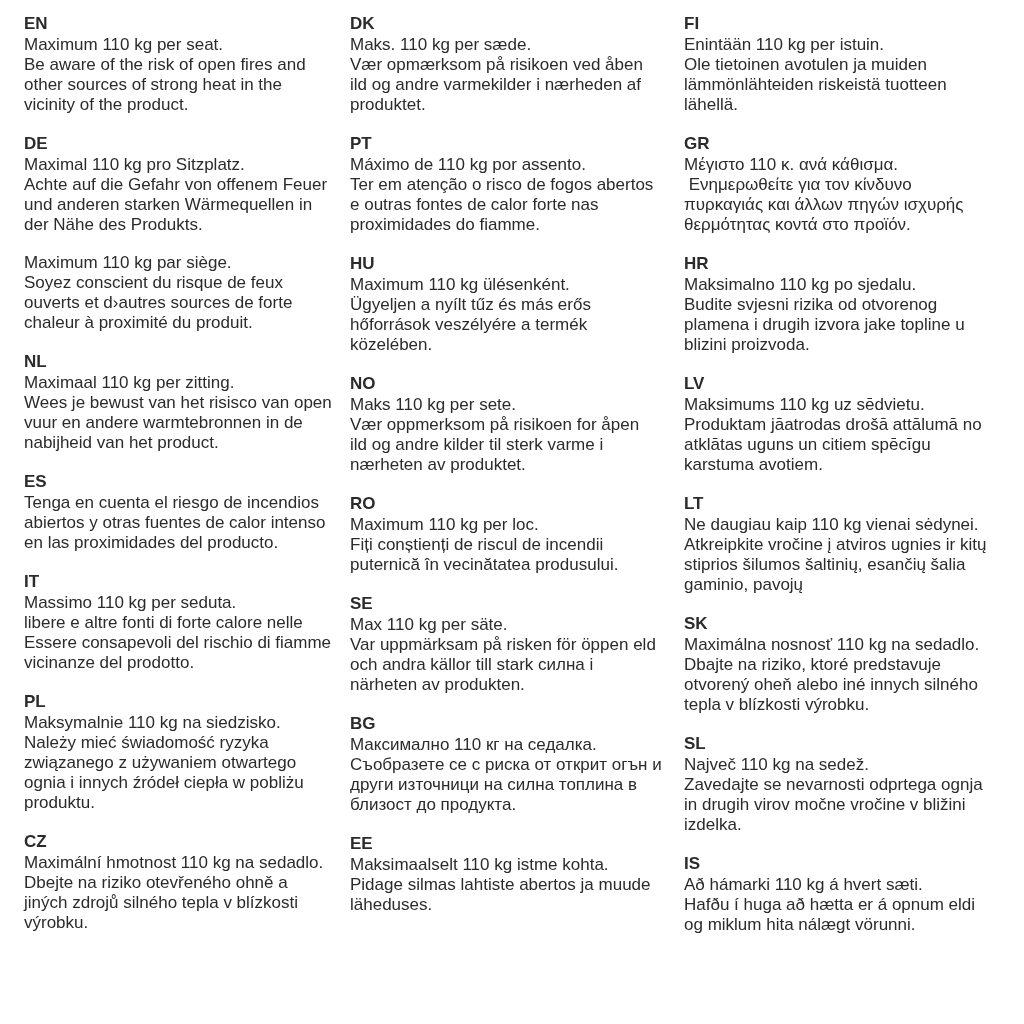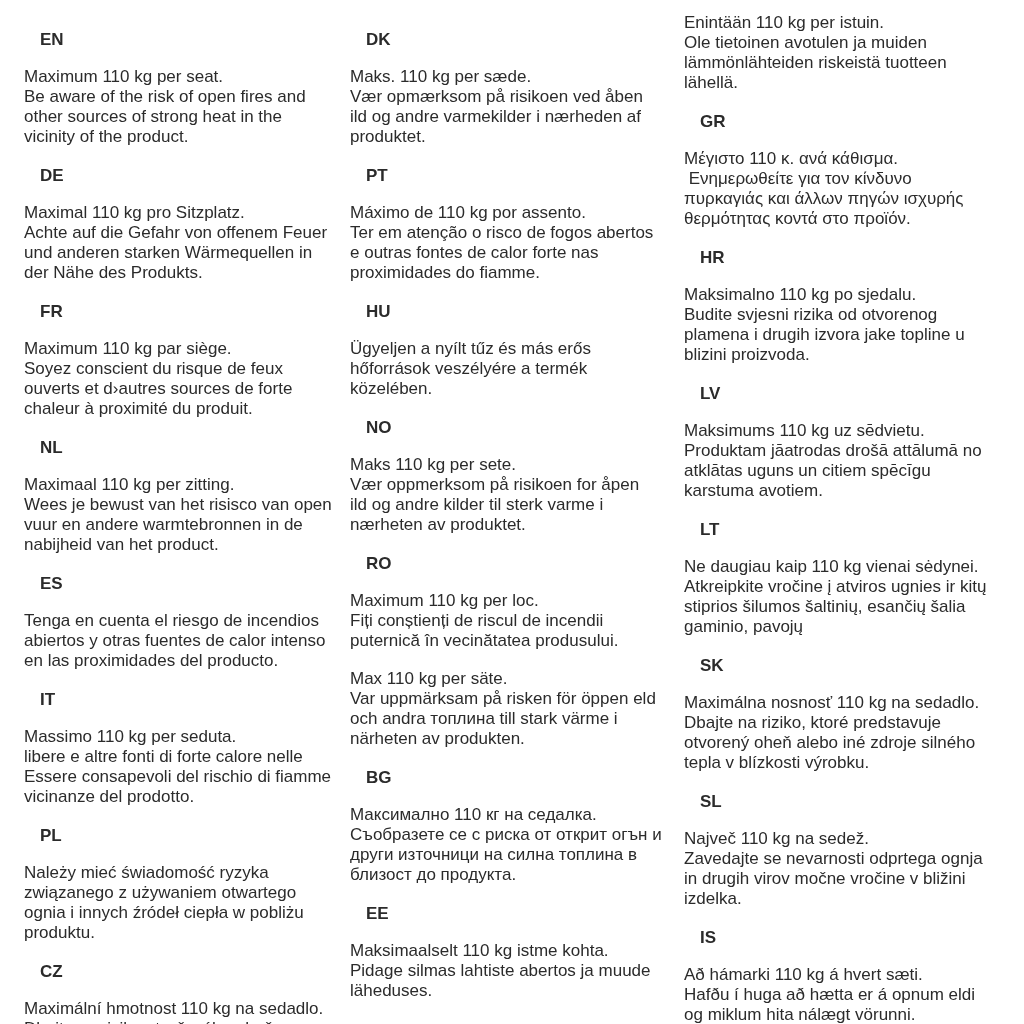"EN" .lang-code { margin: 16px -> 0 }
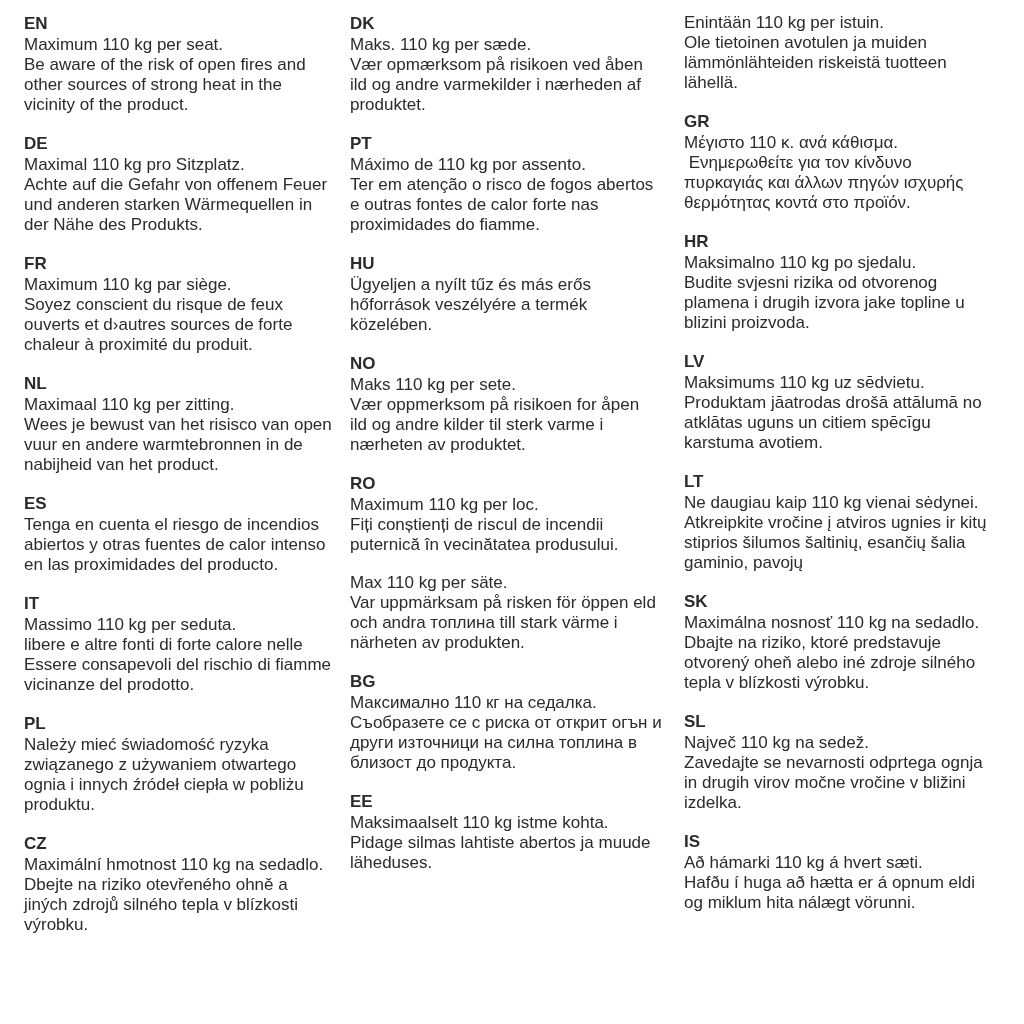"FI" h2.lang-code { html: none -> <h2>FI</h2> }
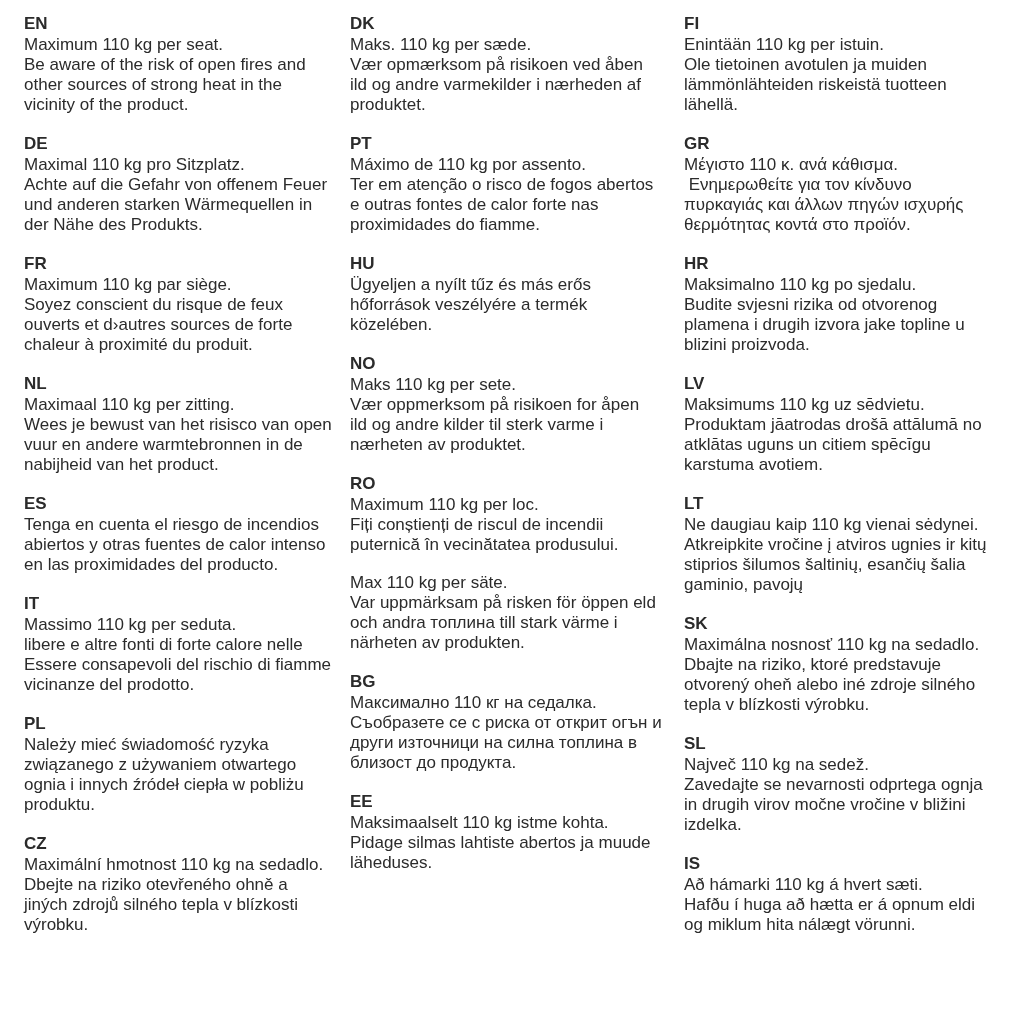"FR" h2.lang-code { html: <h2>FR</h2> -> none }
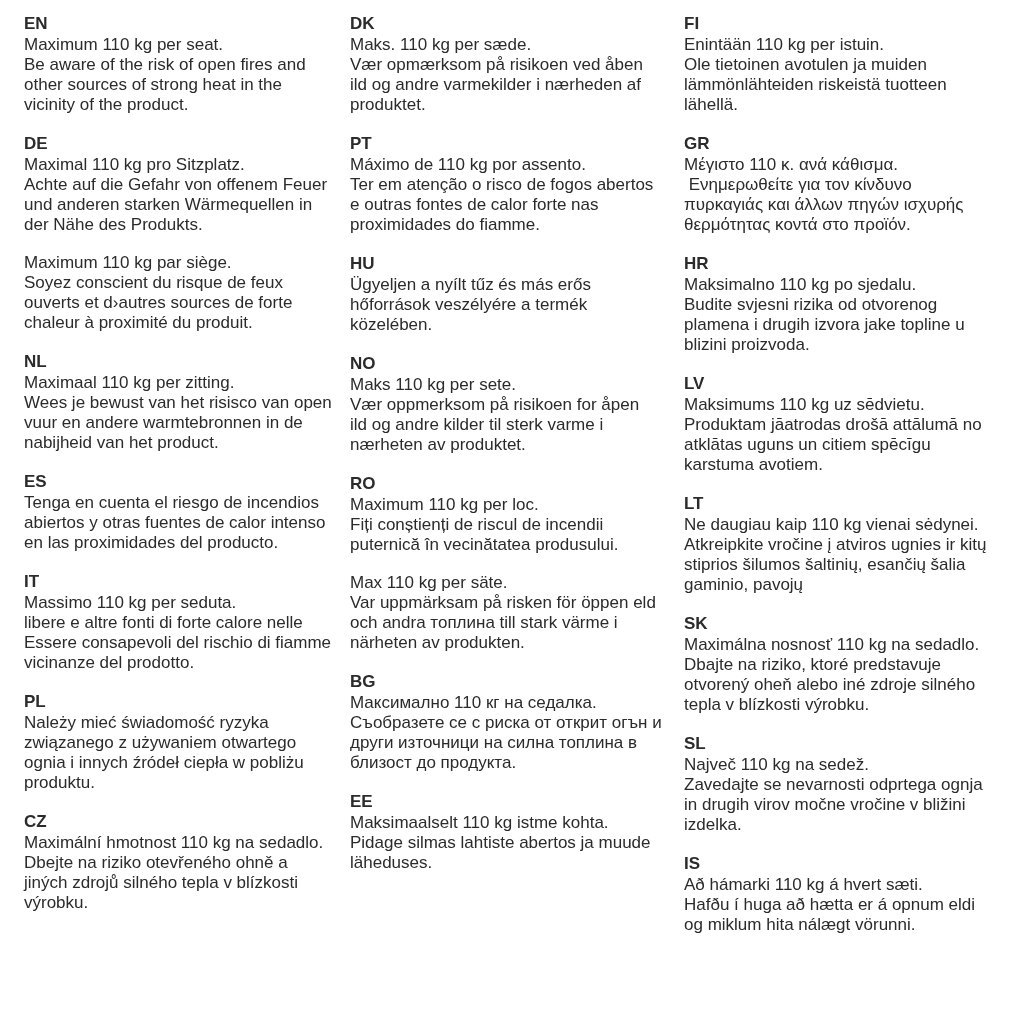"Maximum 110 kg ülésenként." div.line { html: none -> <div>Maximum 110 kg ülésenként.</div> }
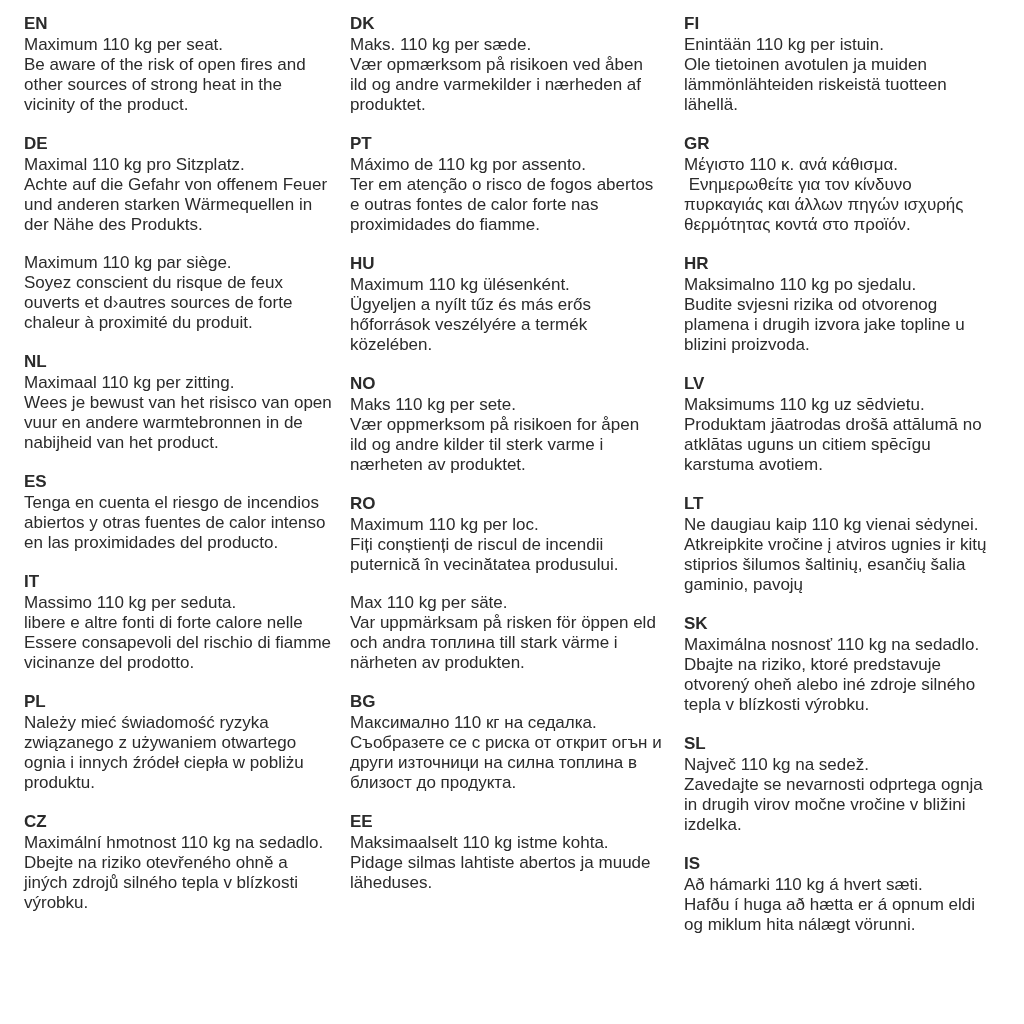"SE" h2.lang-code { html: none -> <h2>SE</h2> }
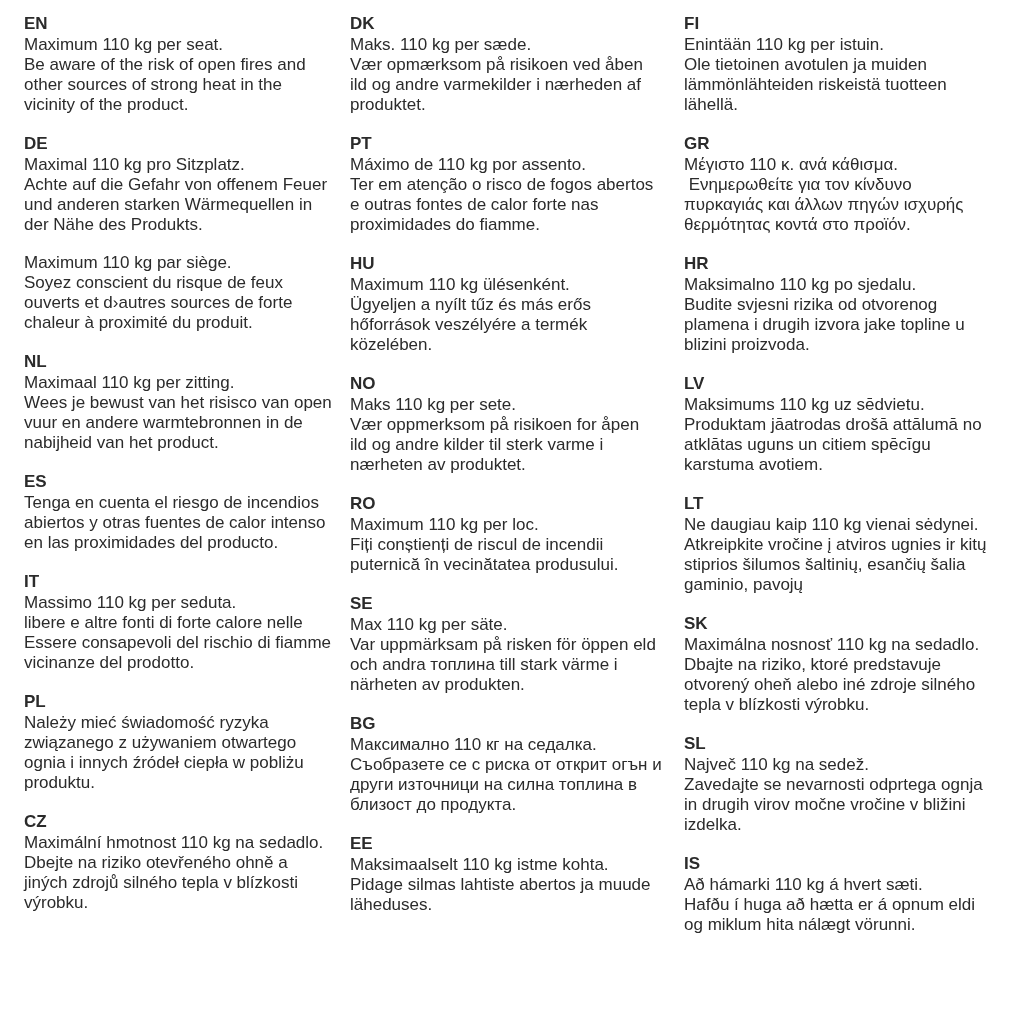"och andra топлина till stark" div.line { text: топлина till stark värme -> källor till stark силна }
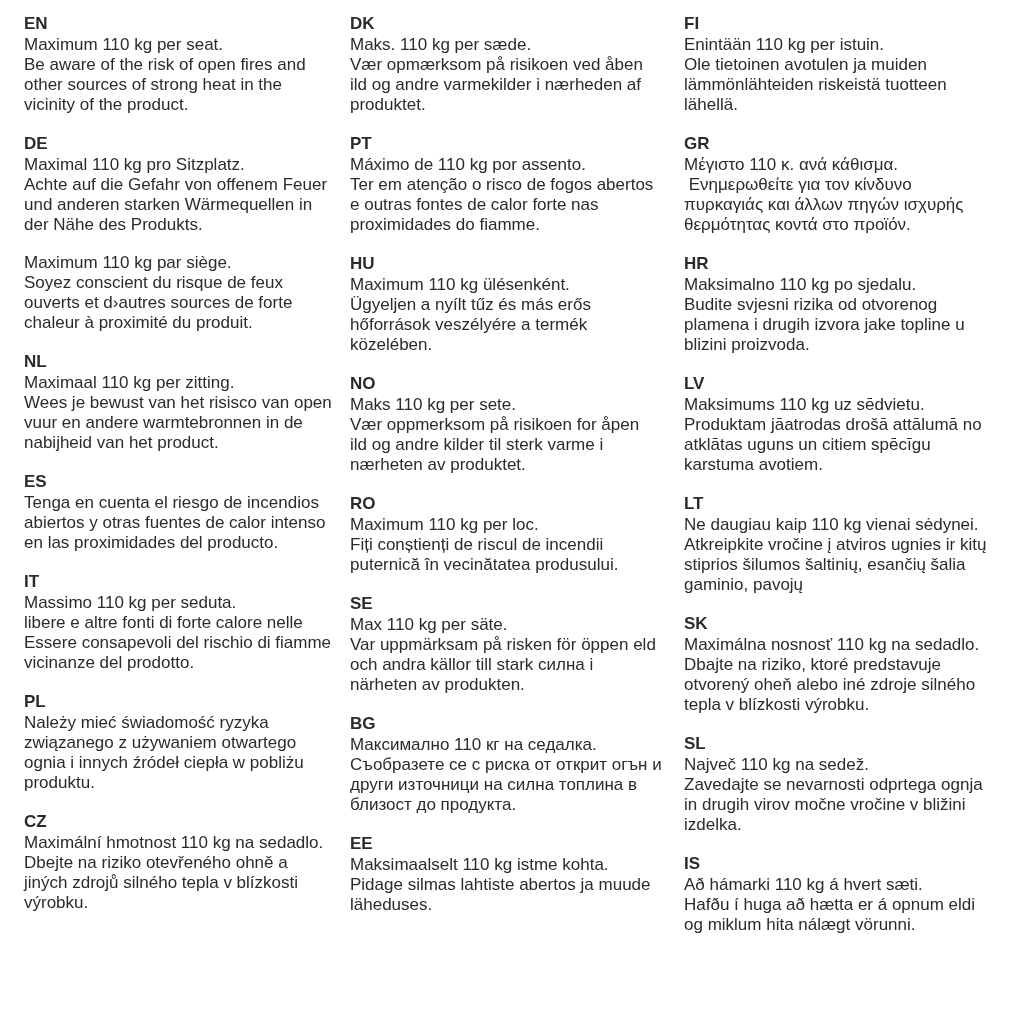"otvorený oheň alebo iné zdroje" div.line { text: zdroje -> innych }
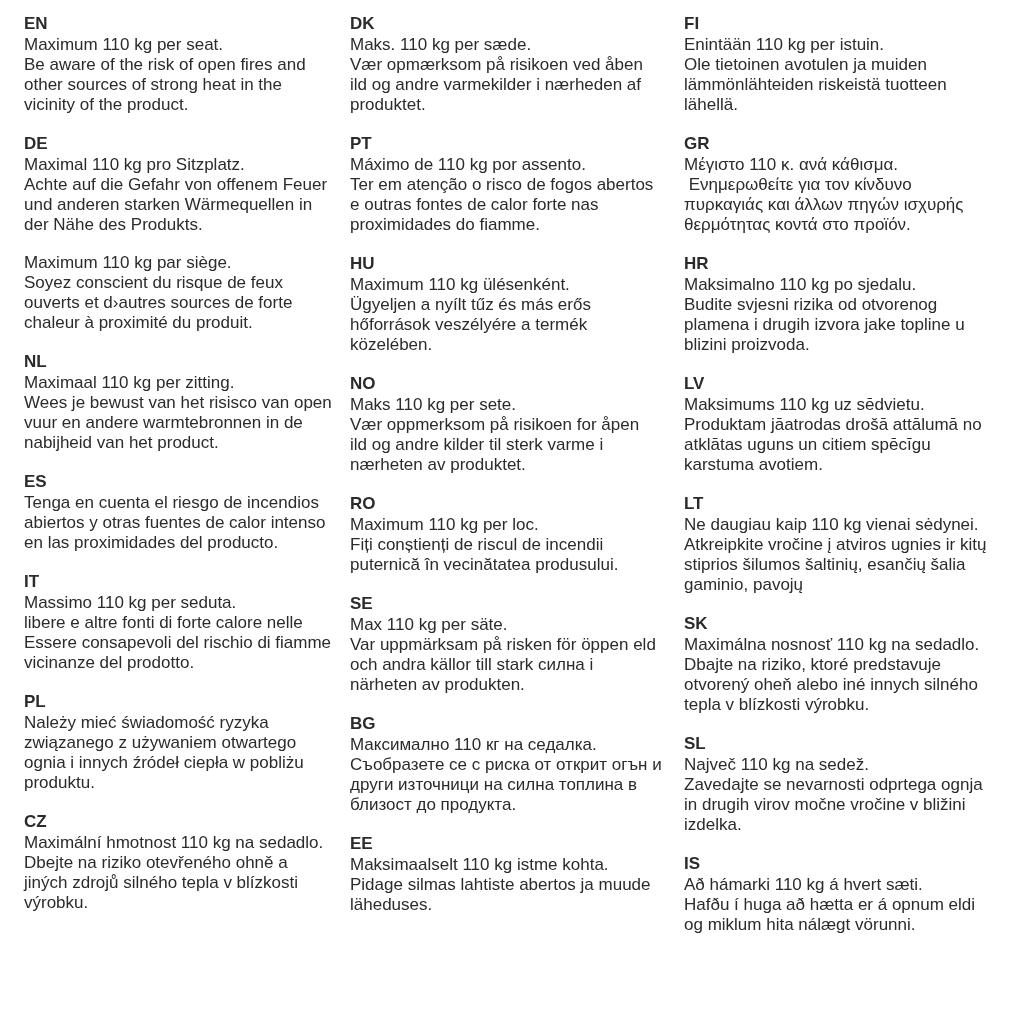"Maksymalnie 110 kg na siedzisko." div.line { html: none -> <div>Maksymalnie 110 kg na siedzisko.</div> }
